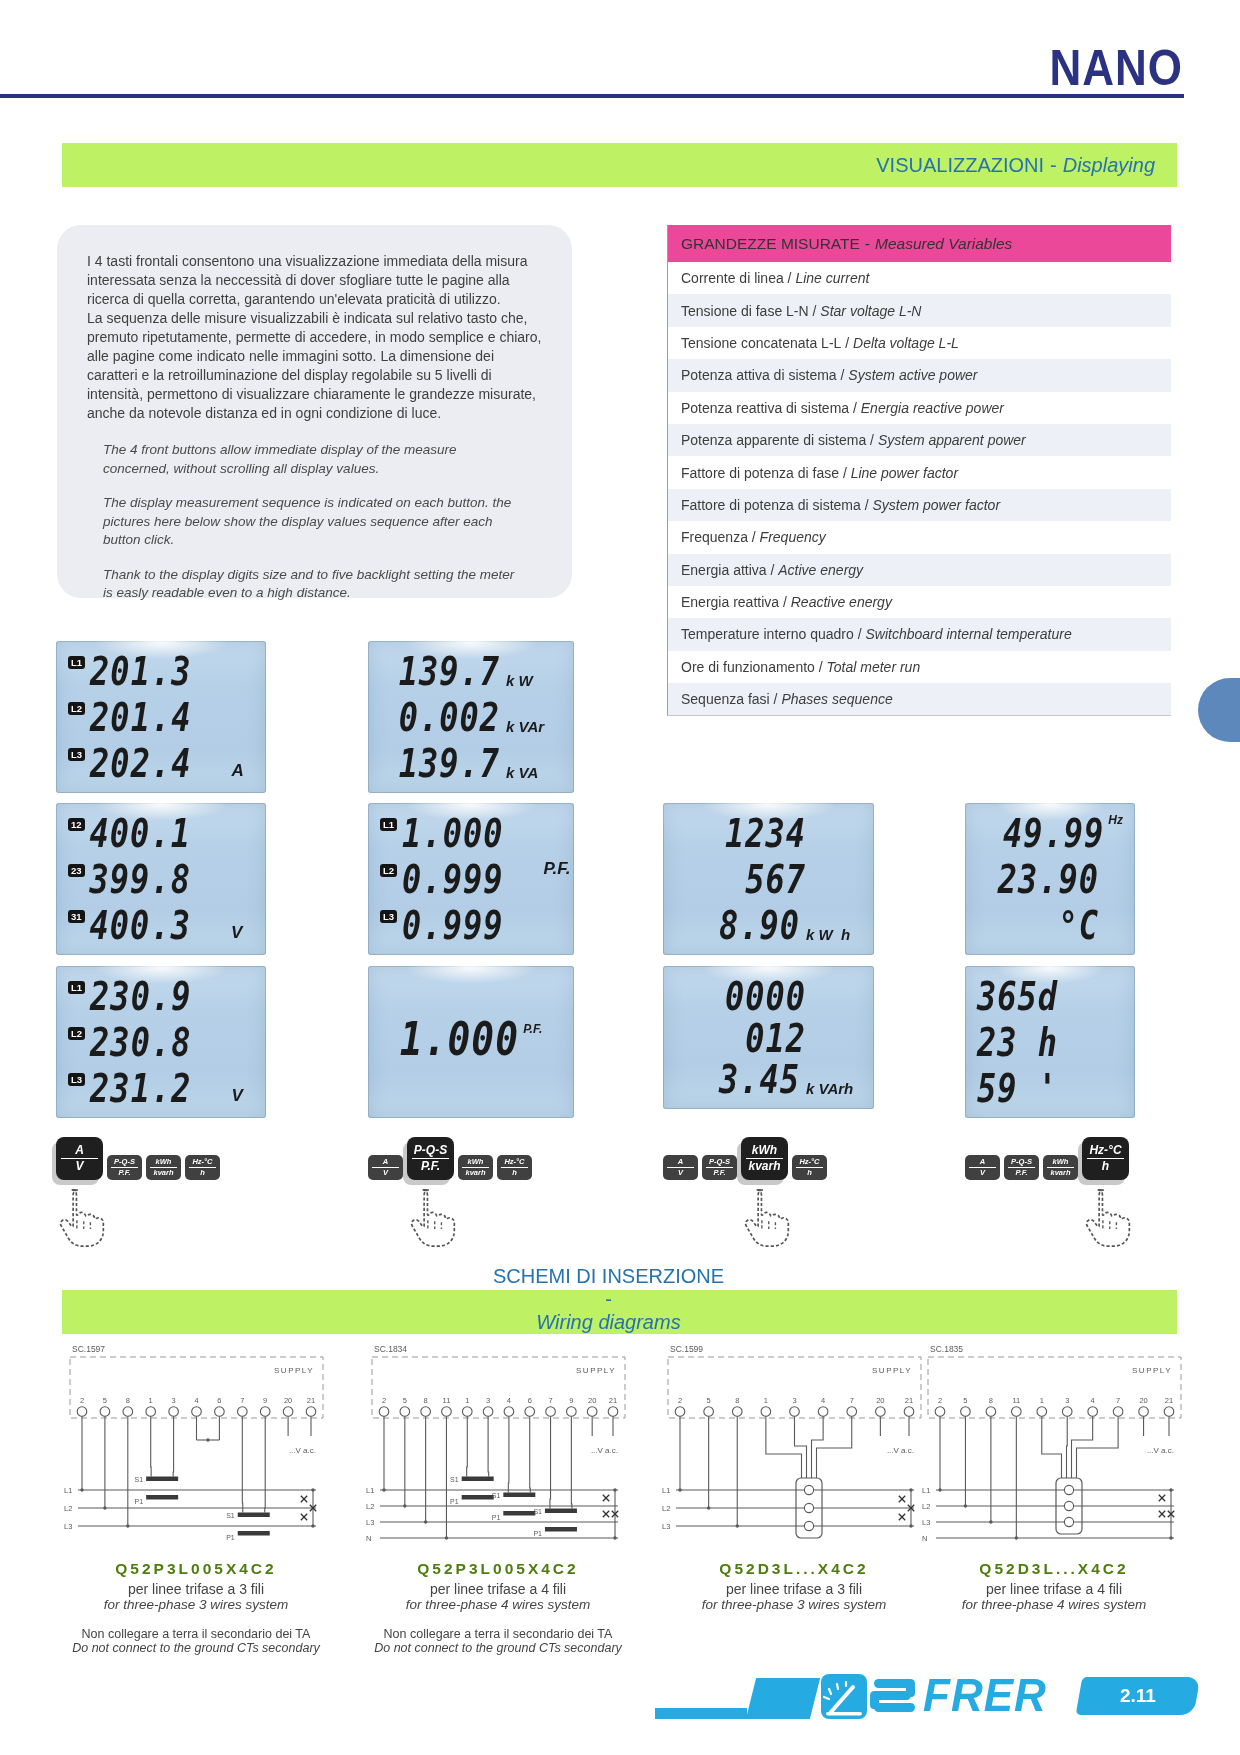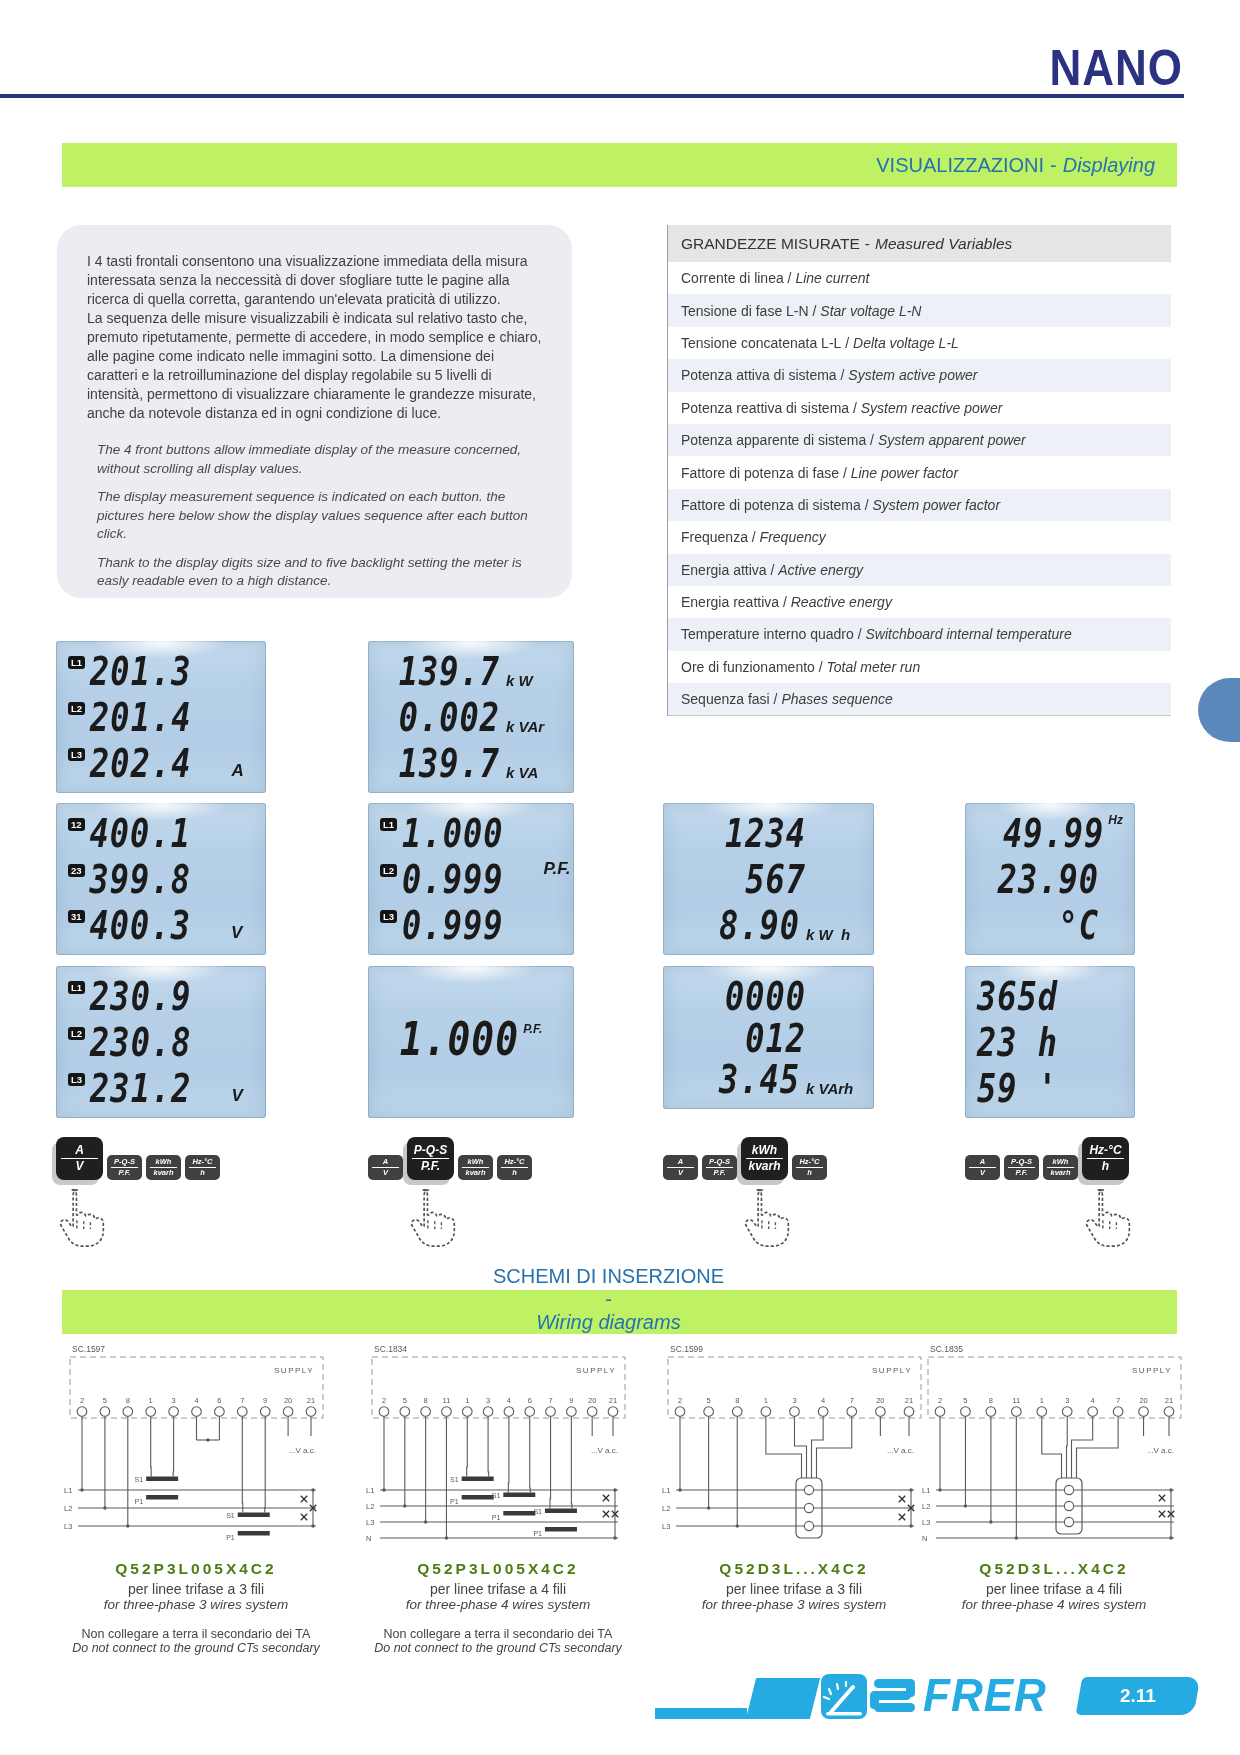"GRANDEZZE MISURATE" .mv-header { background: #e5e5e5 -> #ec4899 }
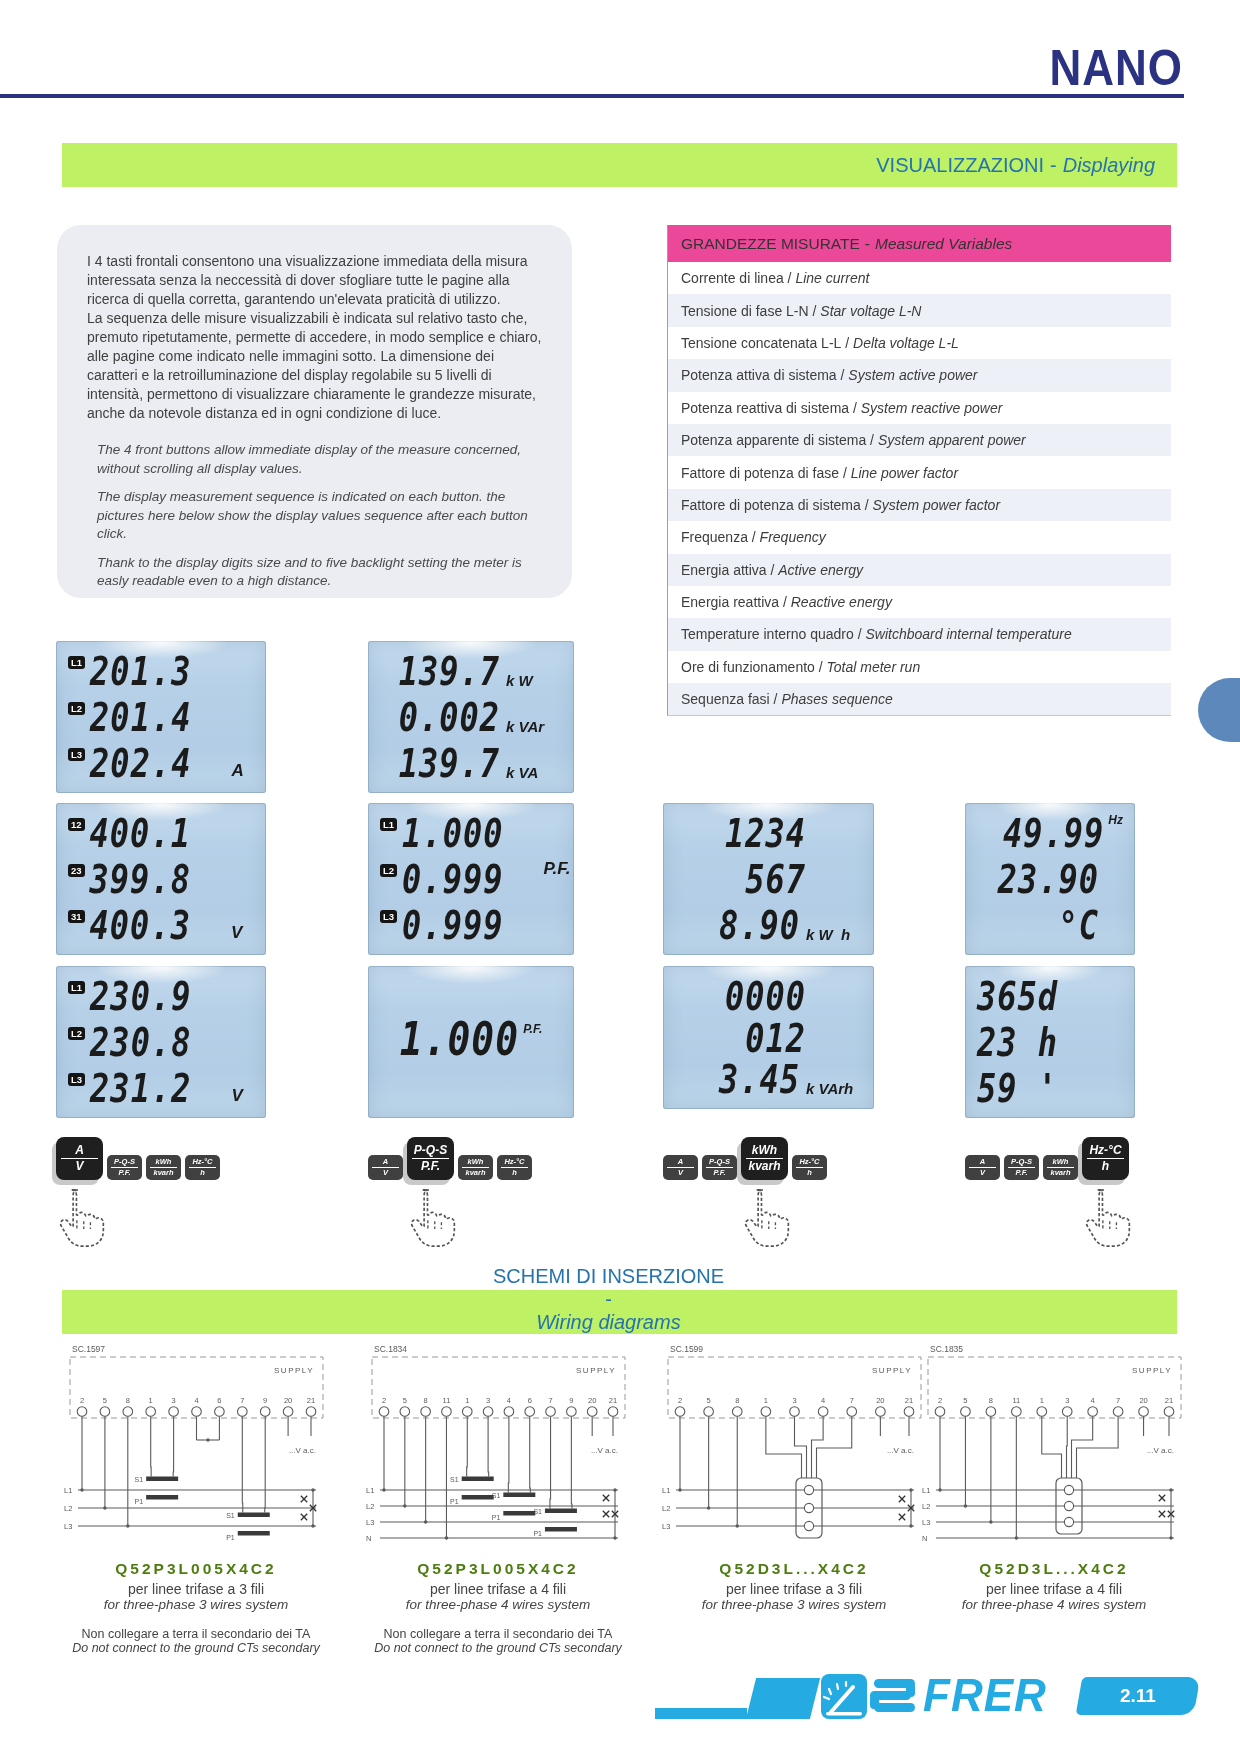"System reactive power" span.en { text: System -> Energia }
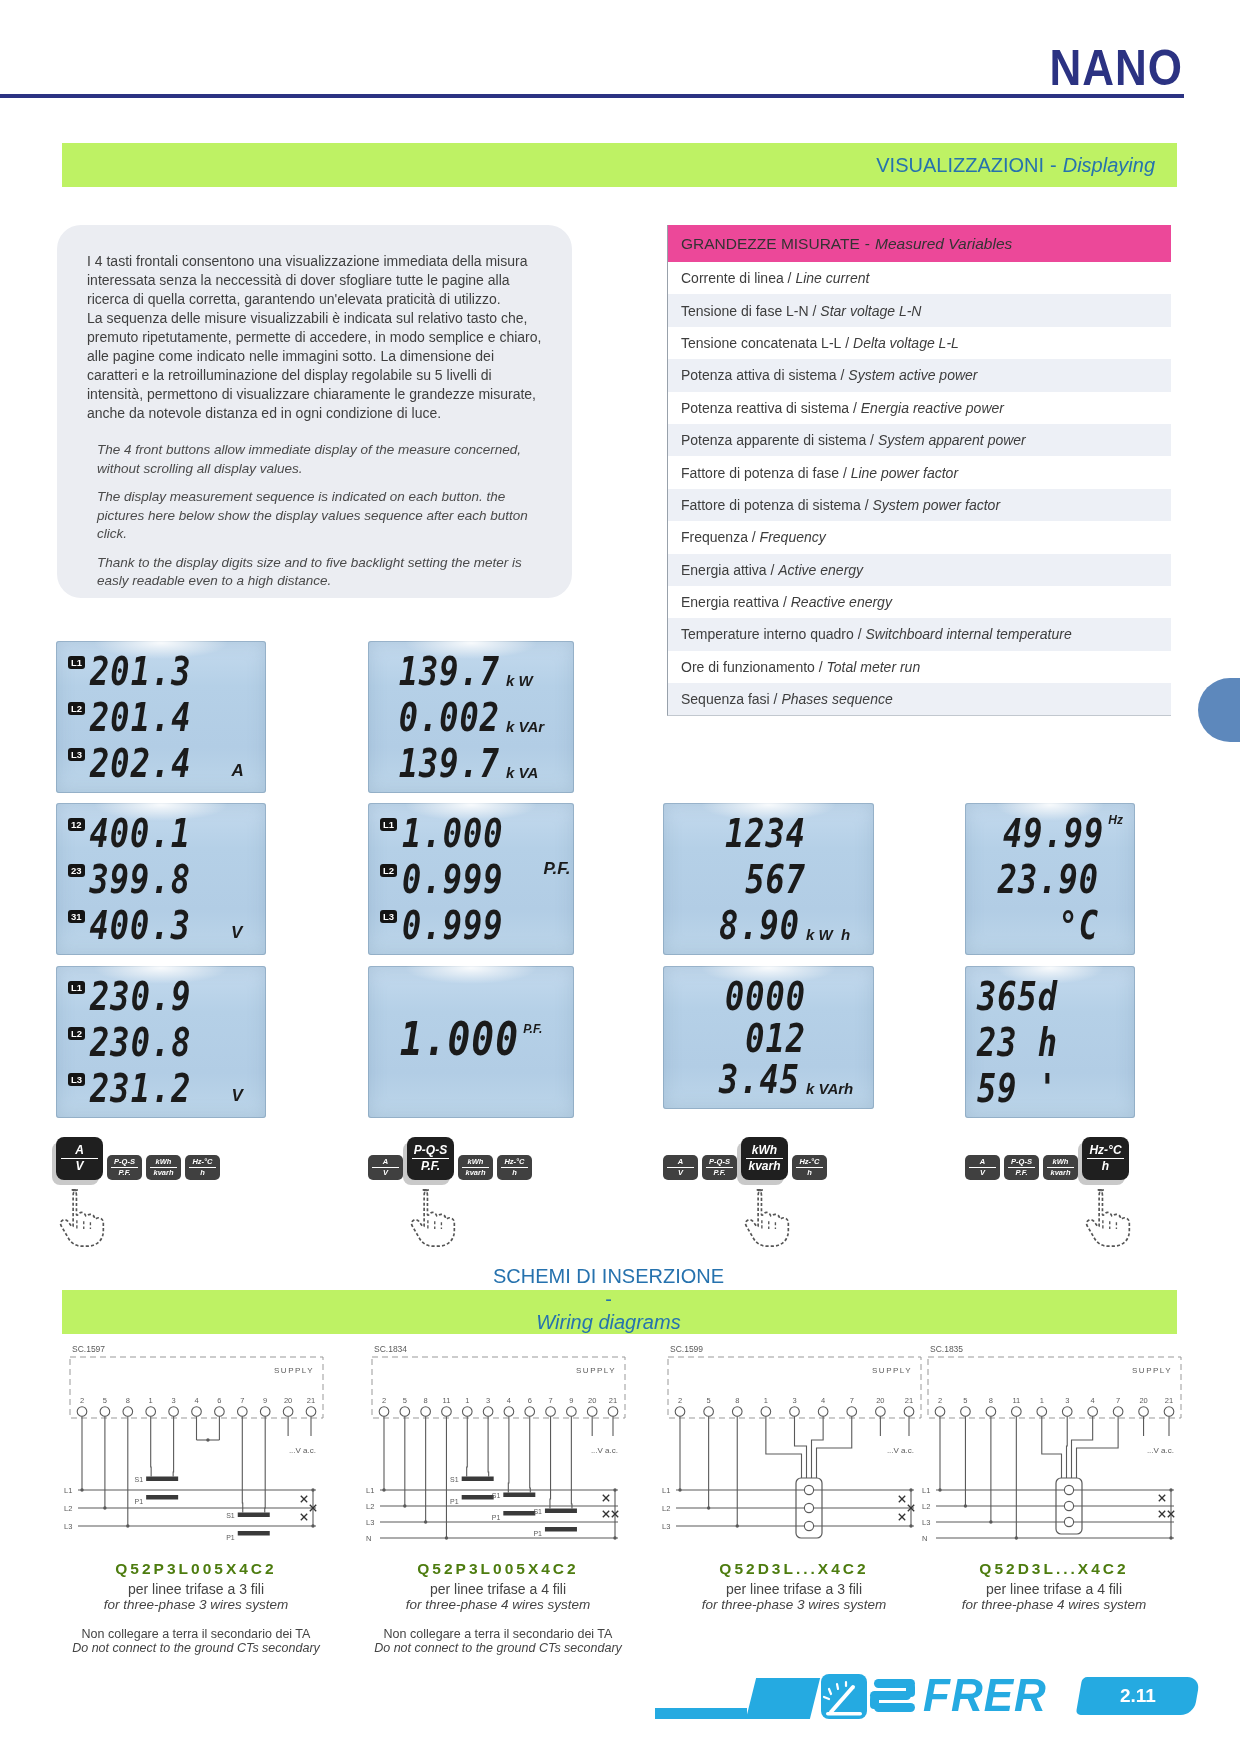"The 4 front buttons allow" #intro .en p { margin: 10px -> 16px }
